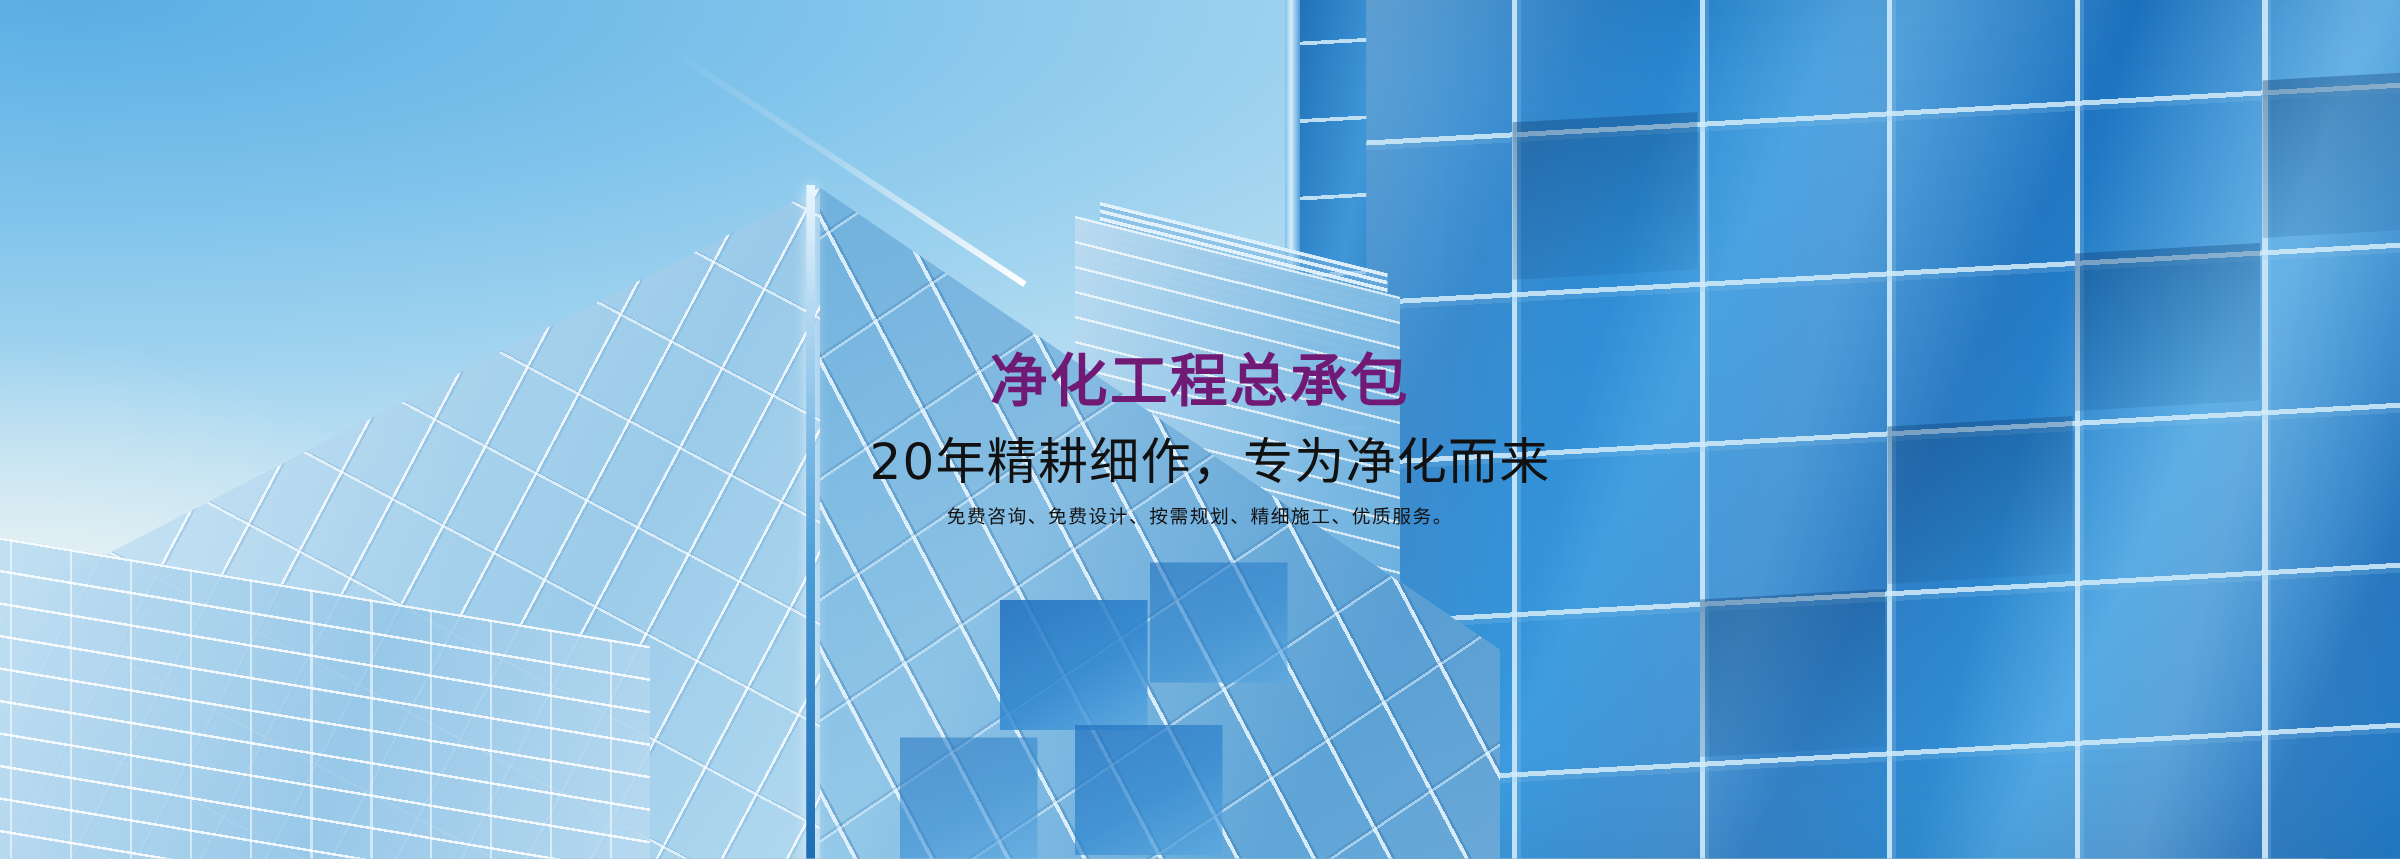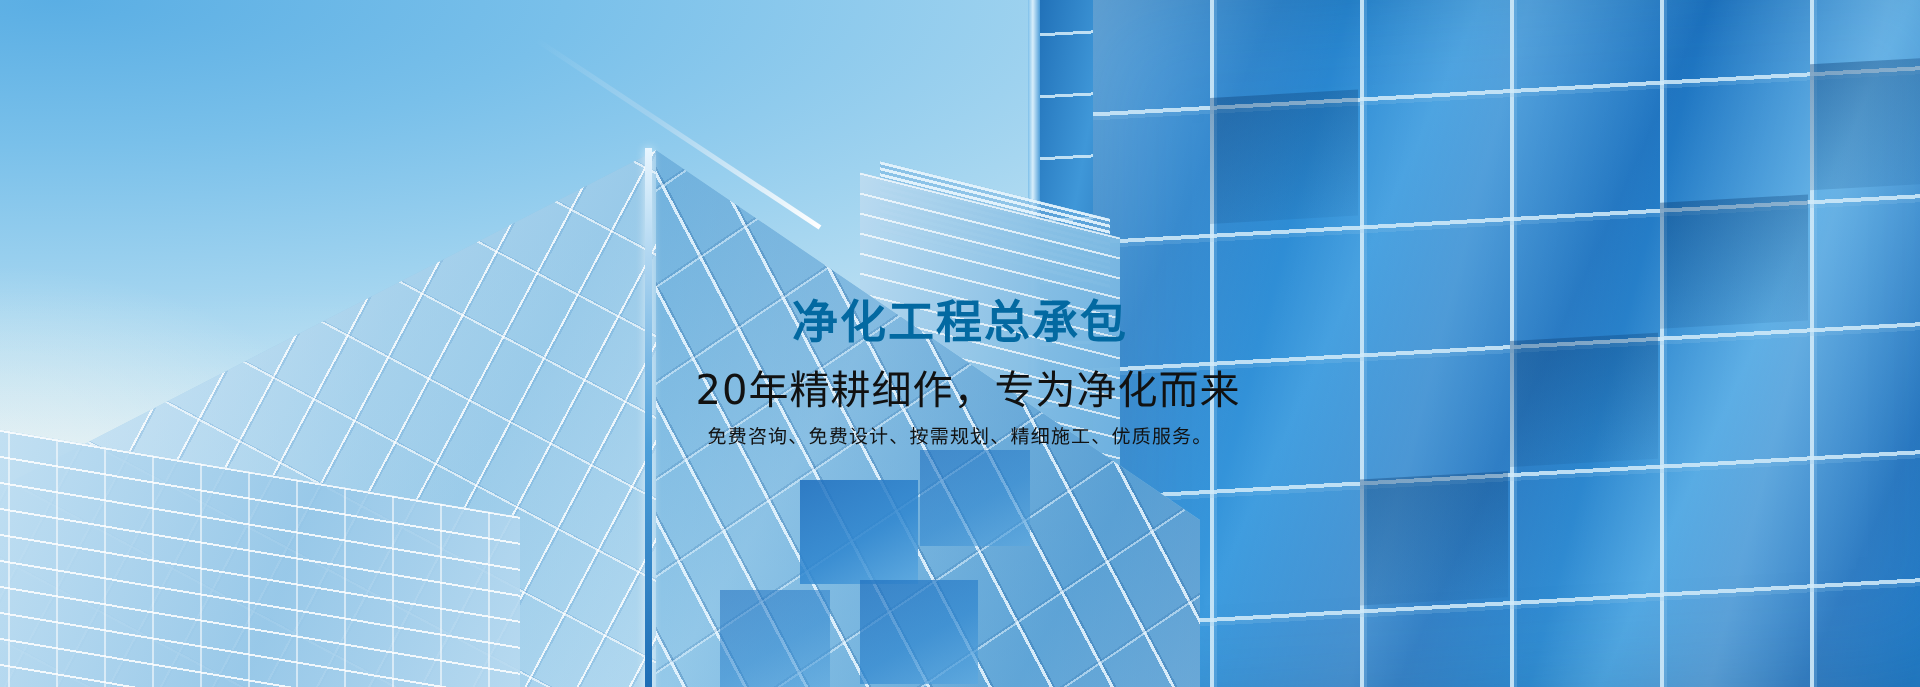"净化工程总承包" .hero-title { color: #0369a1 -> #701a75; font-family: Liberation Sans, sans-serif -> Liberation Mono, monospace; margin: 17px -> 4px }
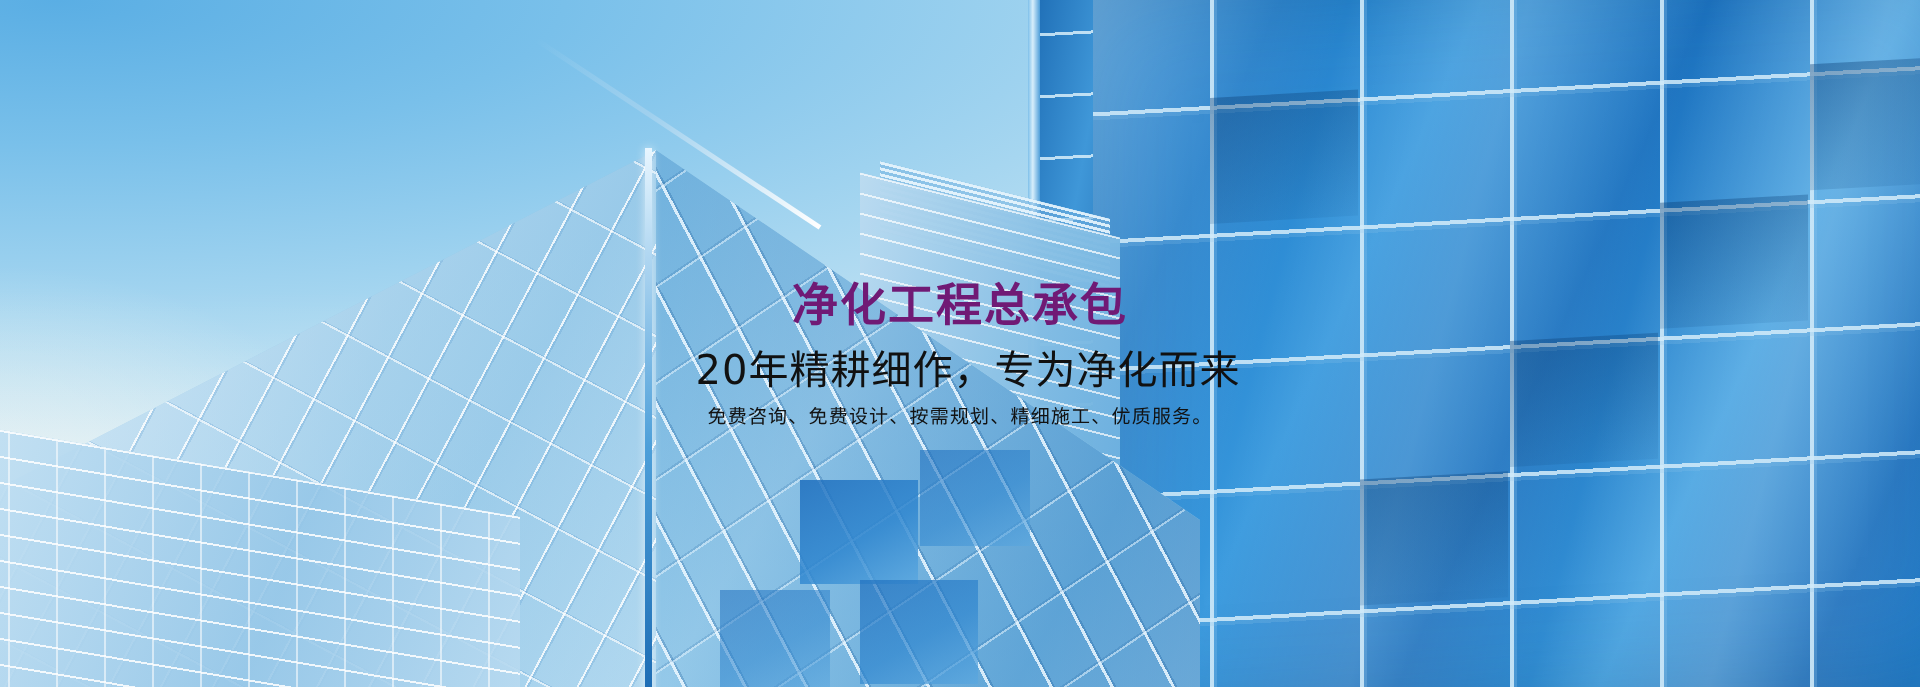"免费咨询、免费设计、按需规划、精细施工、优质服务。" .hero-desc { font-size: 19px -> 15px }
